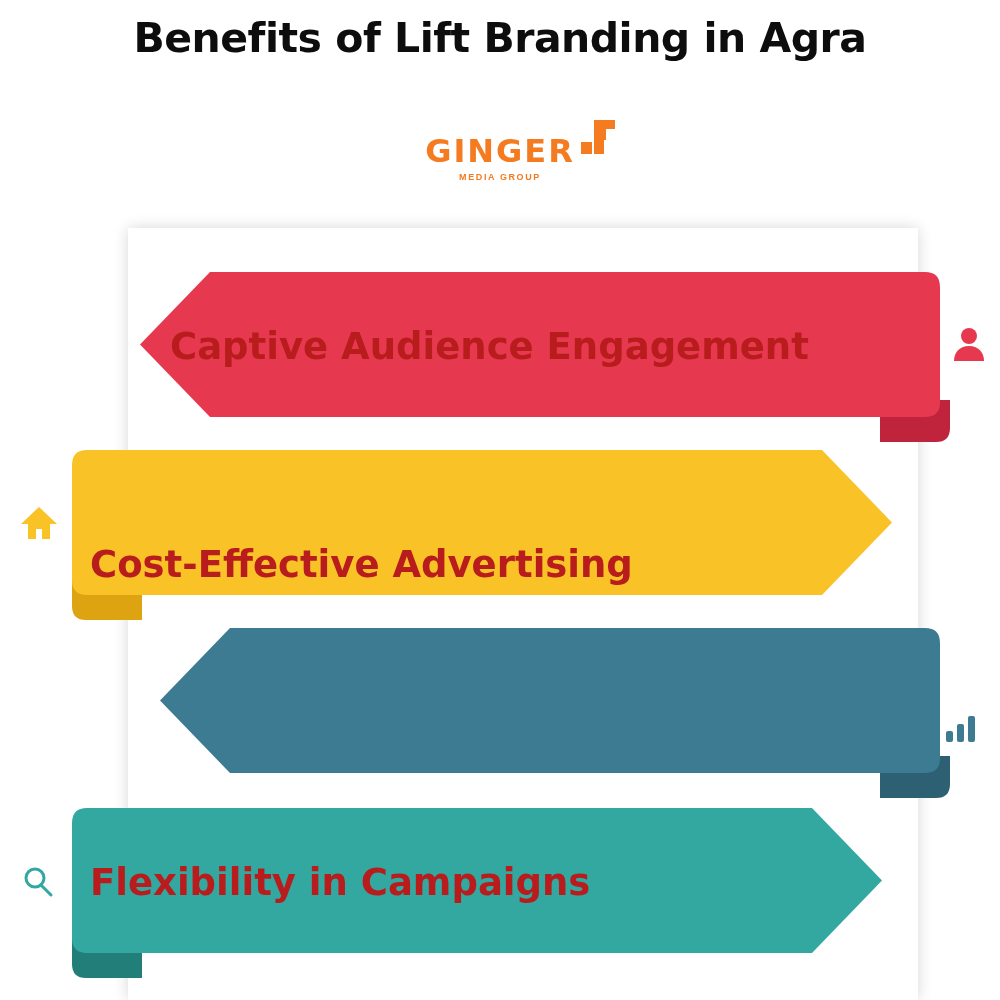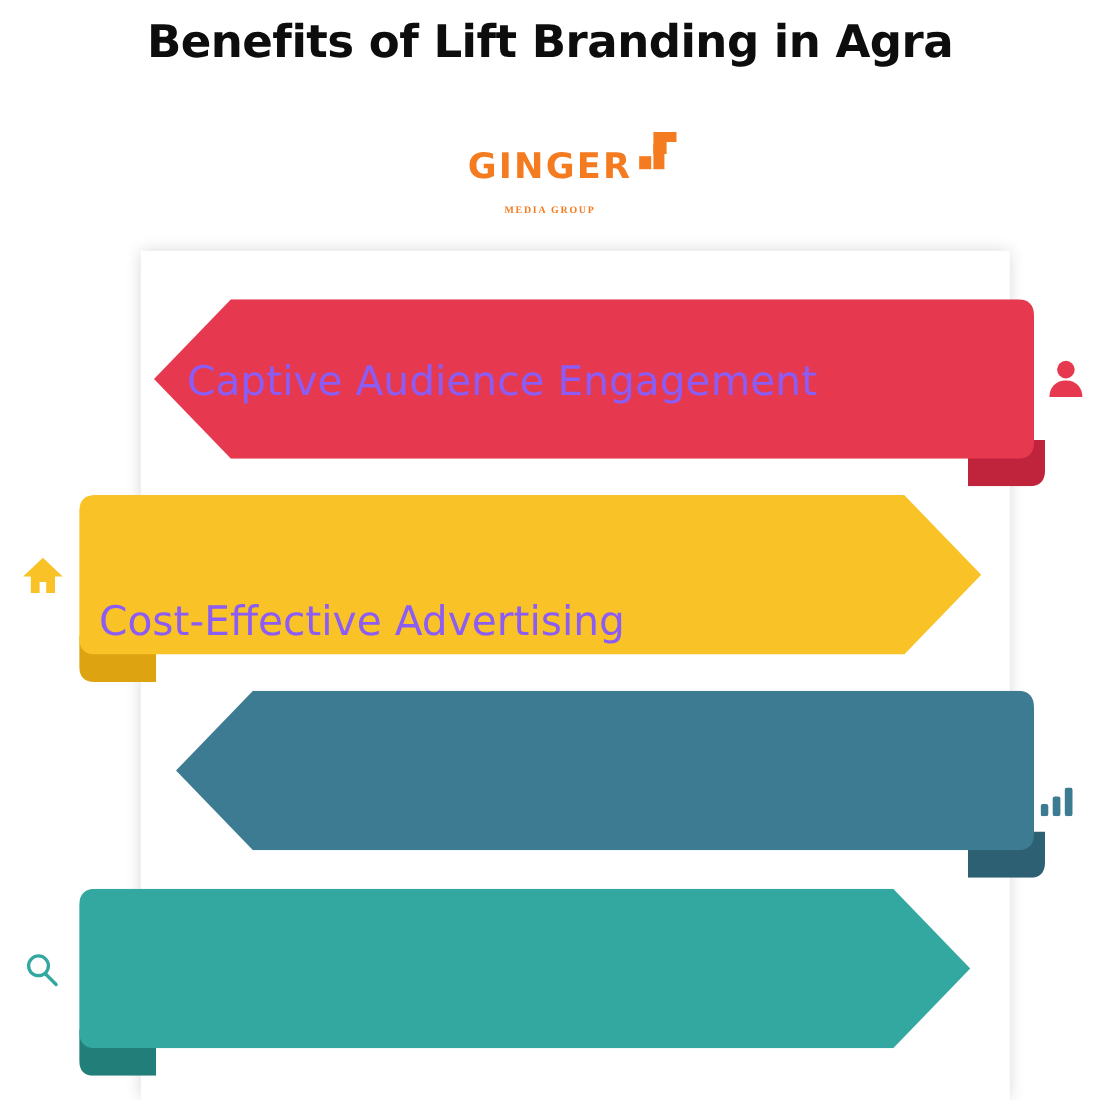"MEDIA GROUP" .logo-sub { font-family: Liberation Serif, serif -> Liberation Sans, sans-serif; margin-top: 15px -> 1px }
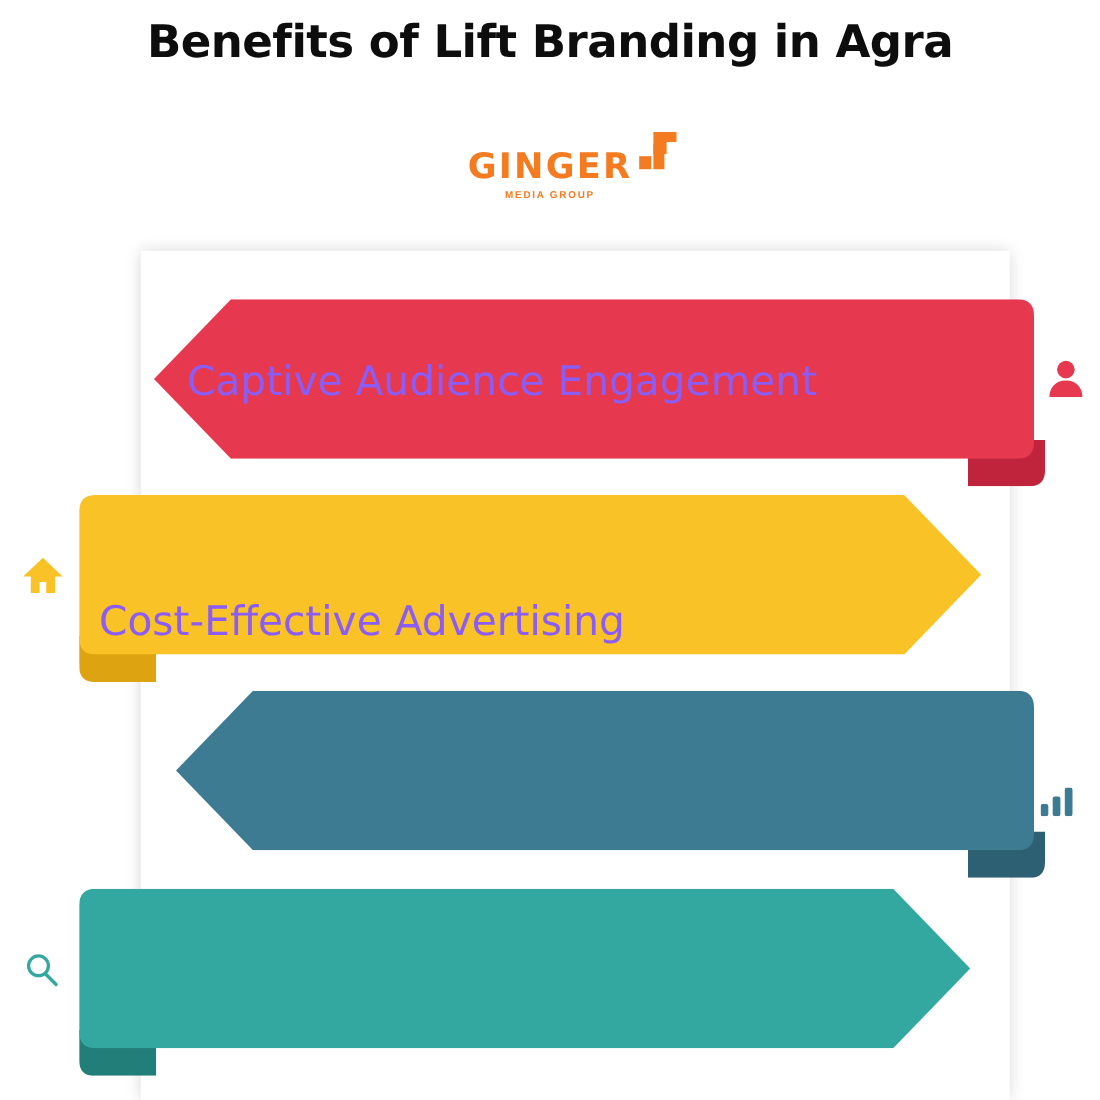"Captive Audience Engagement" .arrow-label { color: #8b5cf6 -> #b91c1c; font-weight: normal -> bold }
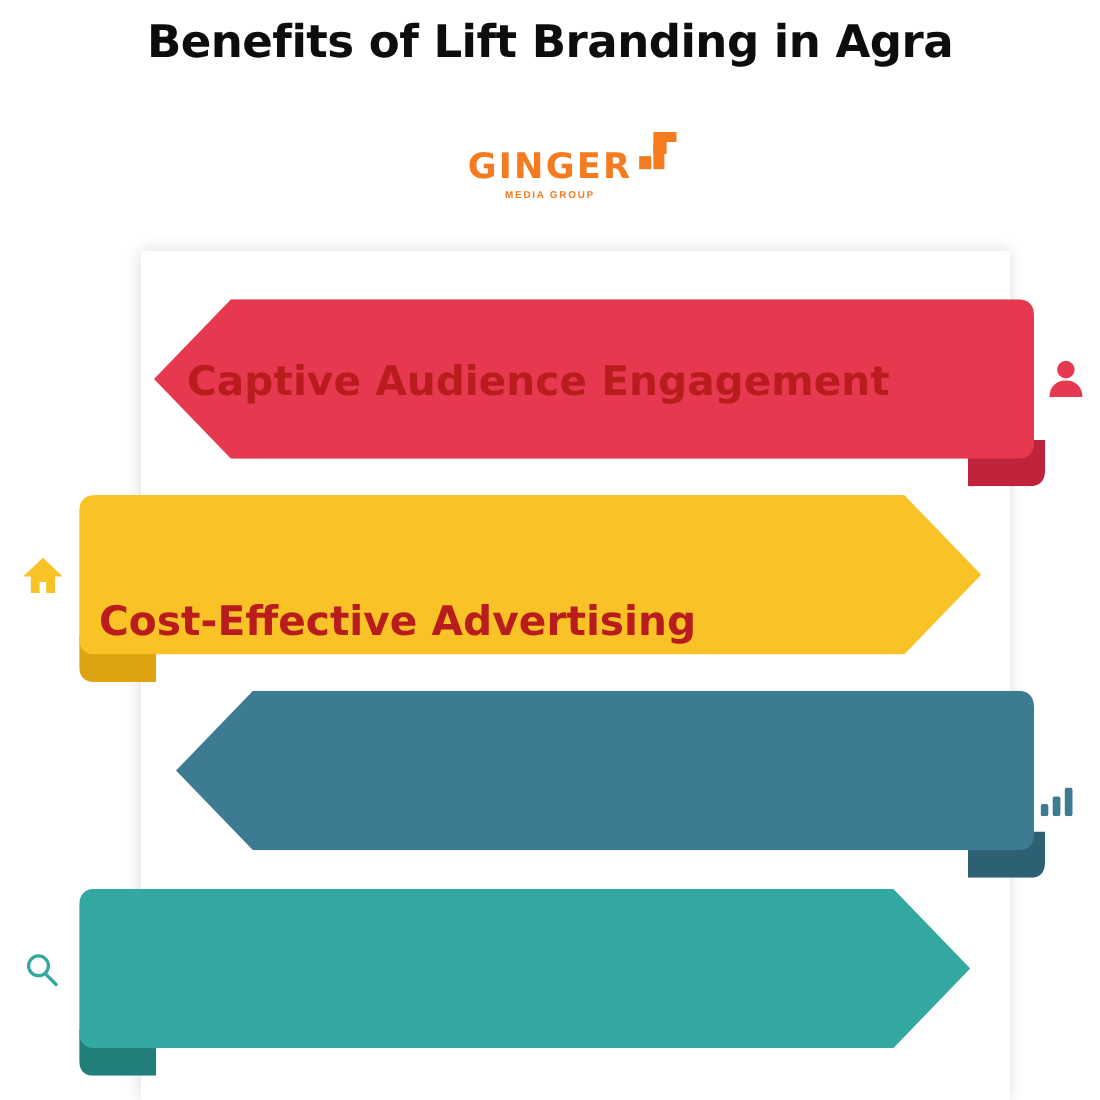"Flexibility in Campaigns" div.arrow-label { html: none -> <div>Flexibility in Campaigns</div> }
